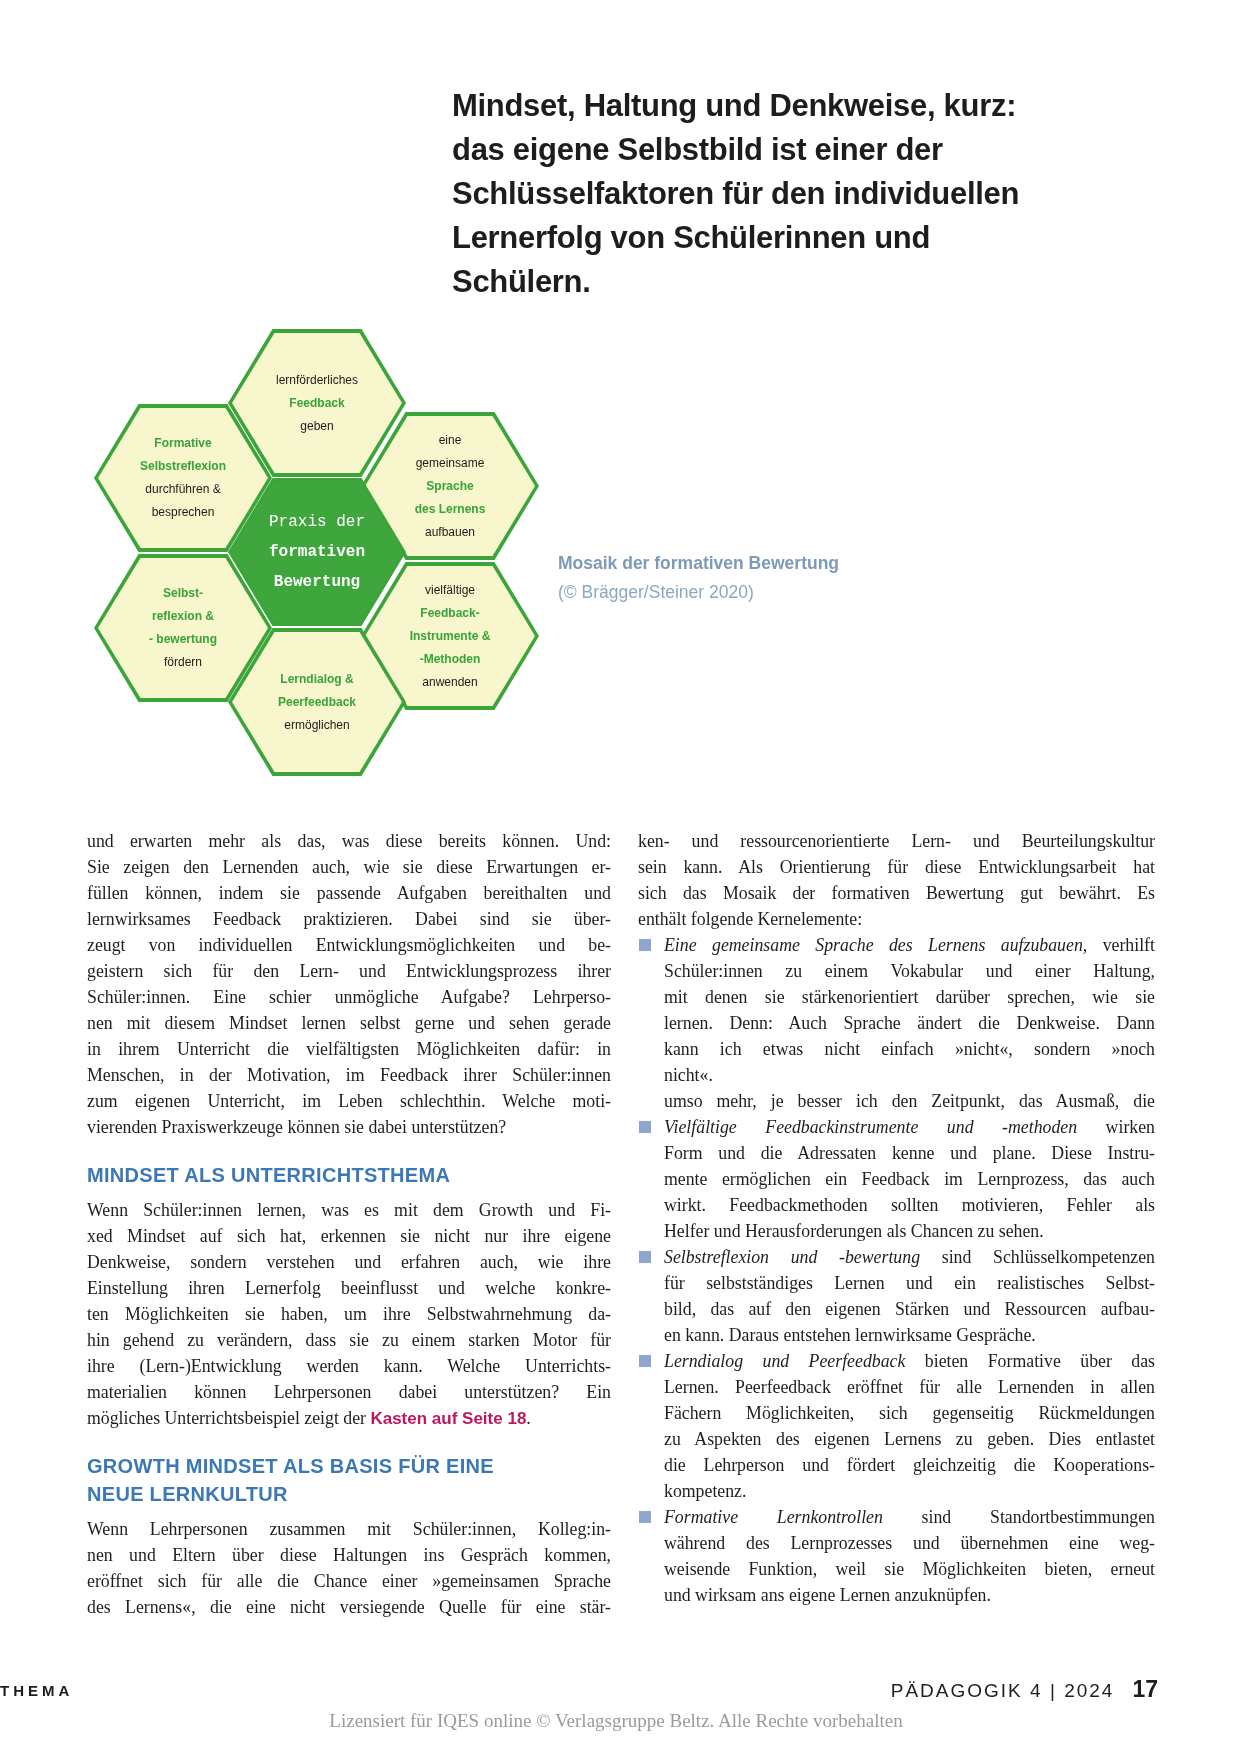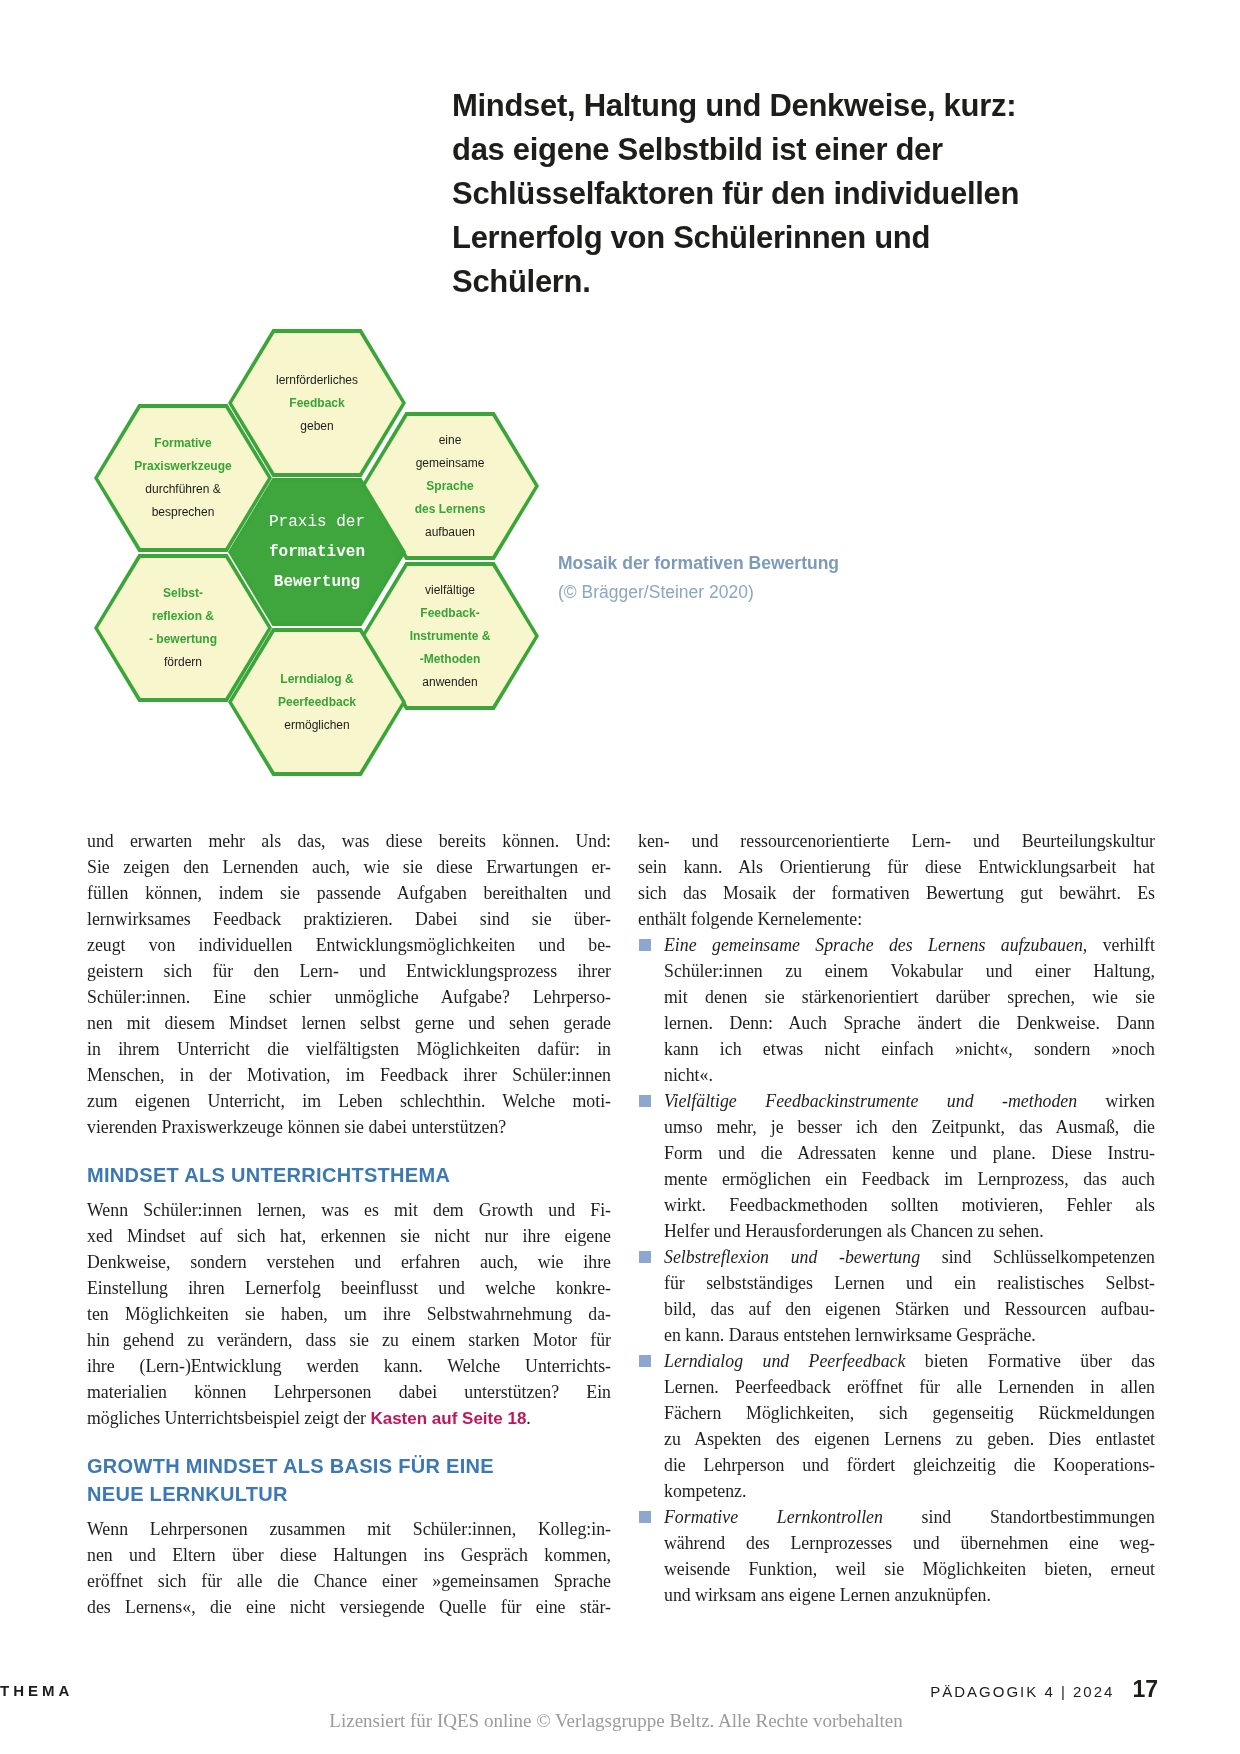"Praxiswerkzeuge" div.hl { text: Praxiswerkzeuge -> Selbstreflexion }
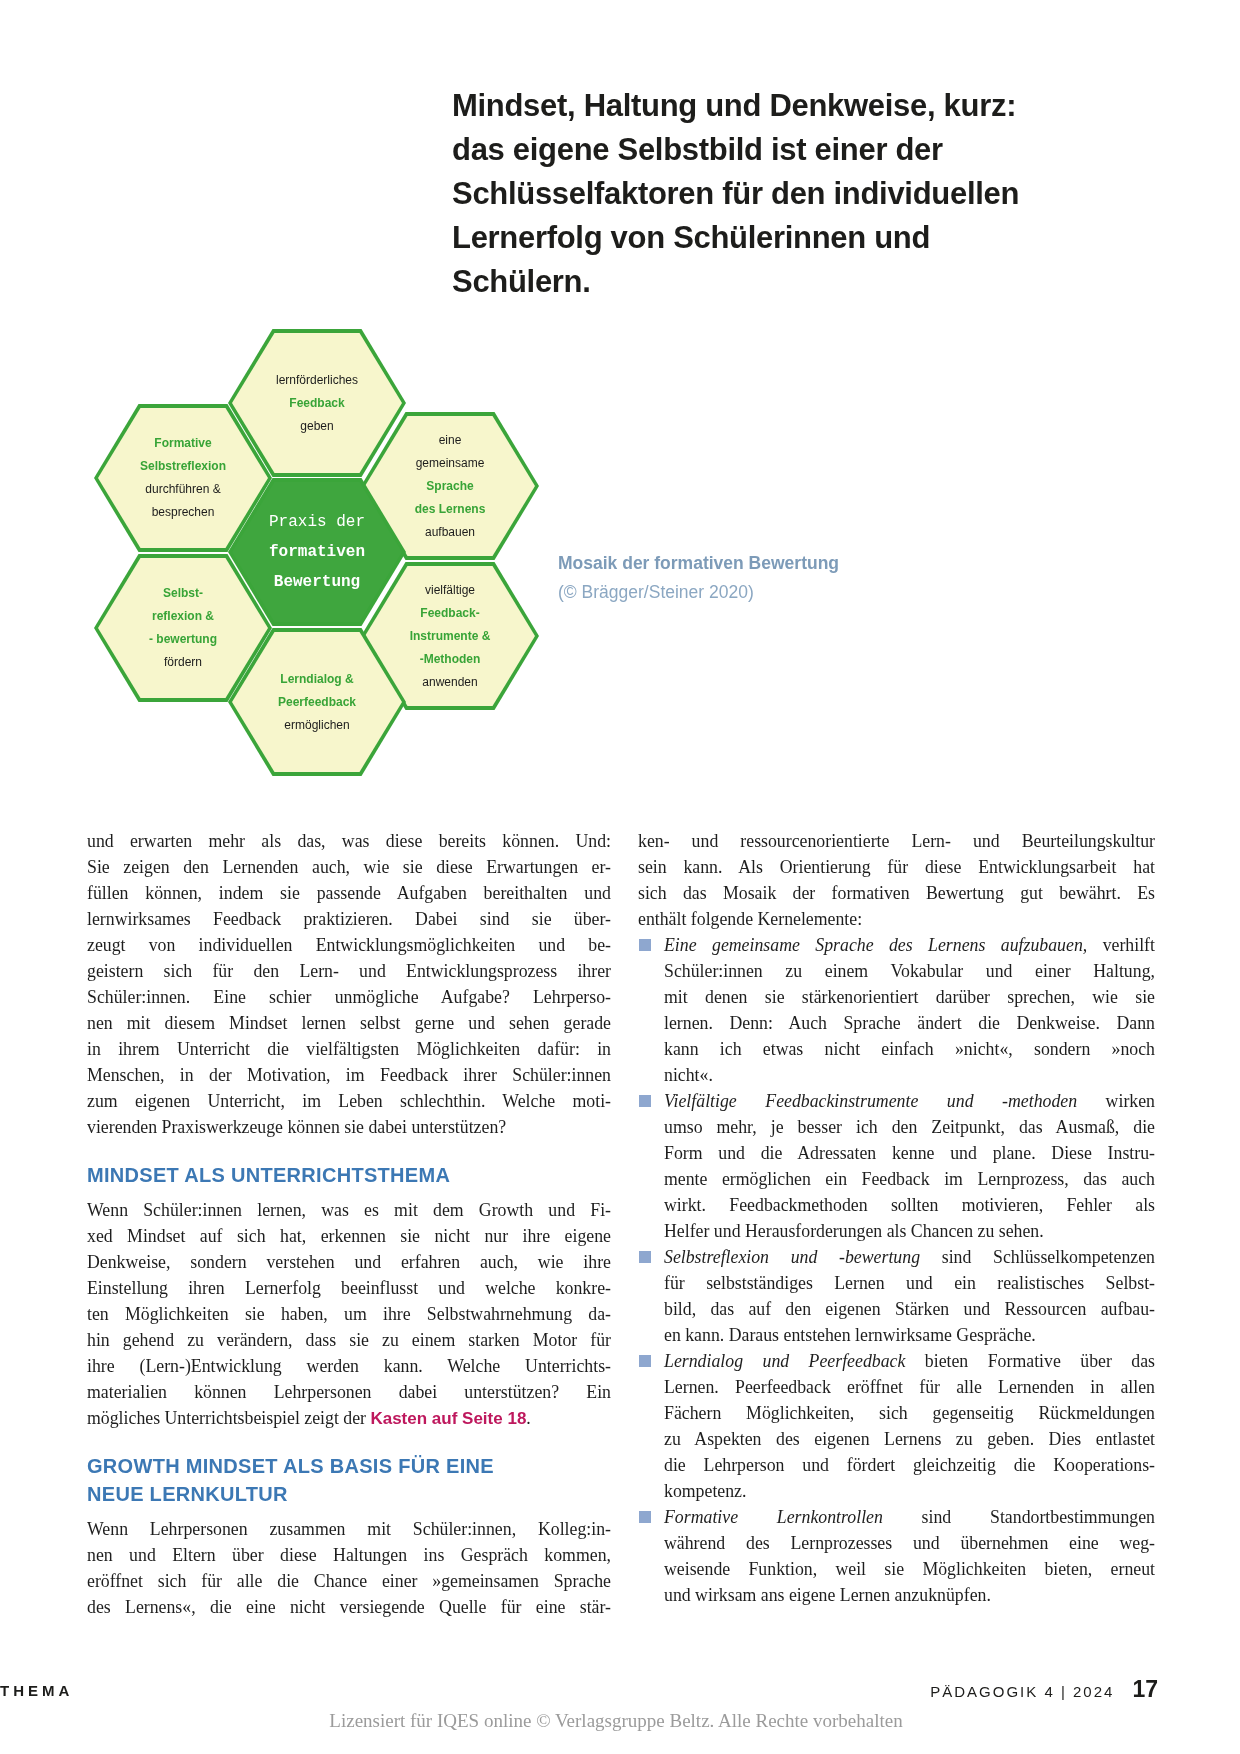"Vielfältige Feedbackinstrumente und" div.bl { order: before "umso mehr, je besser ich" -> after "umso mehr, je besser ich" }
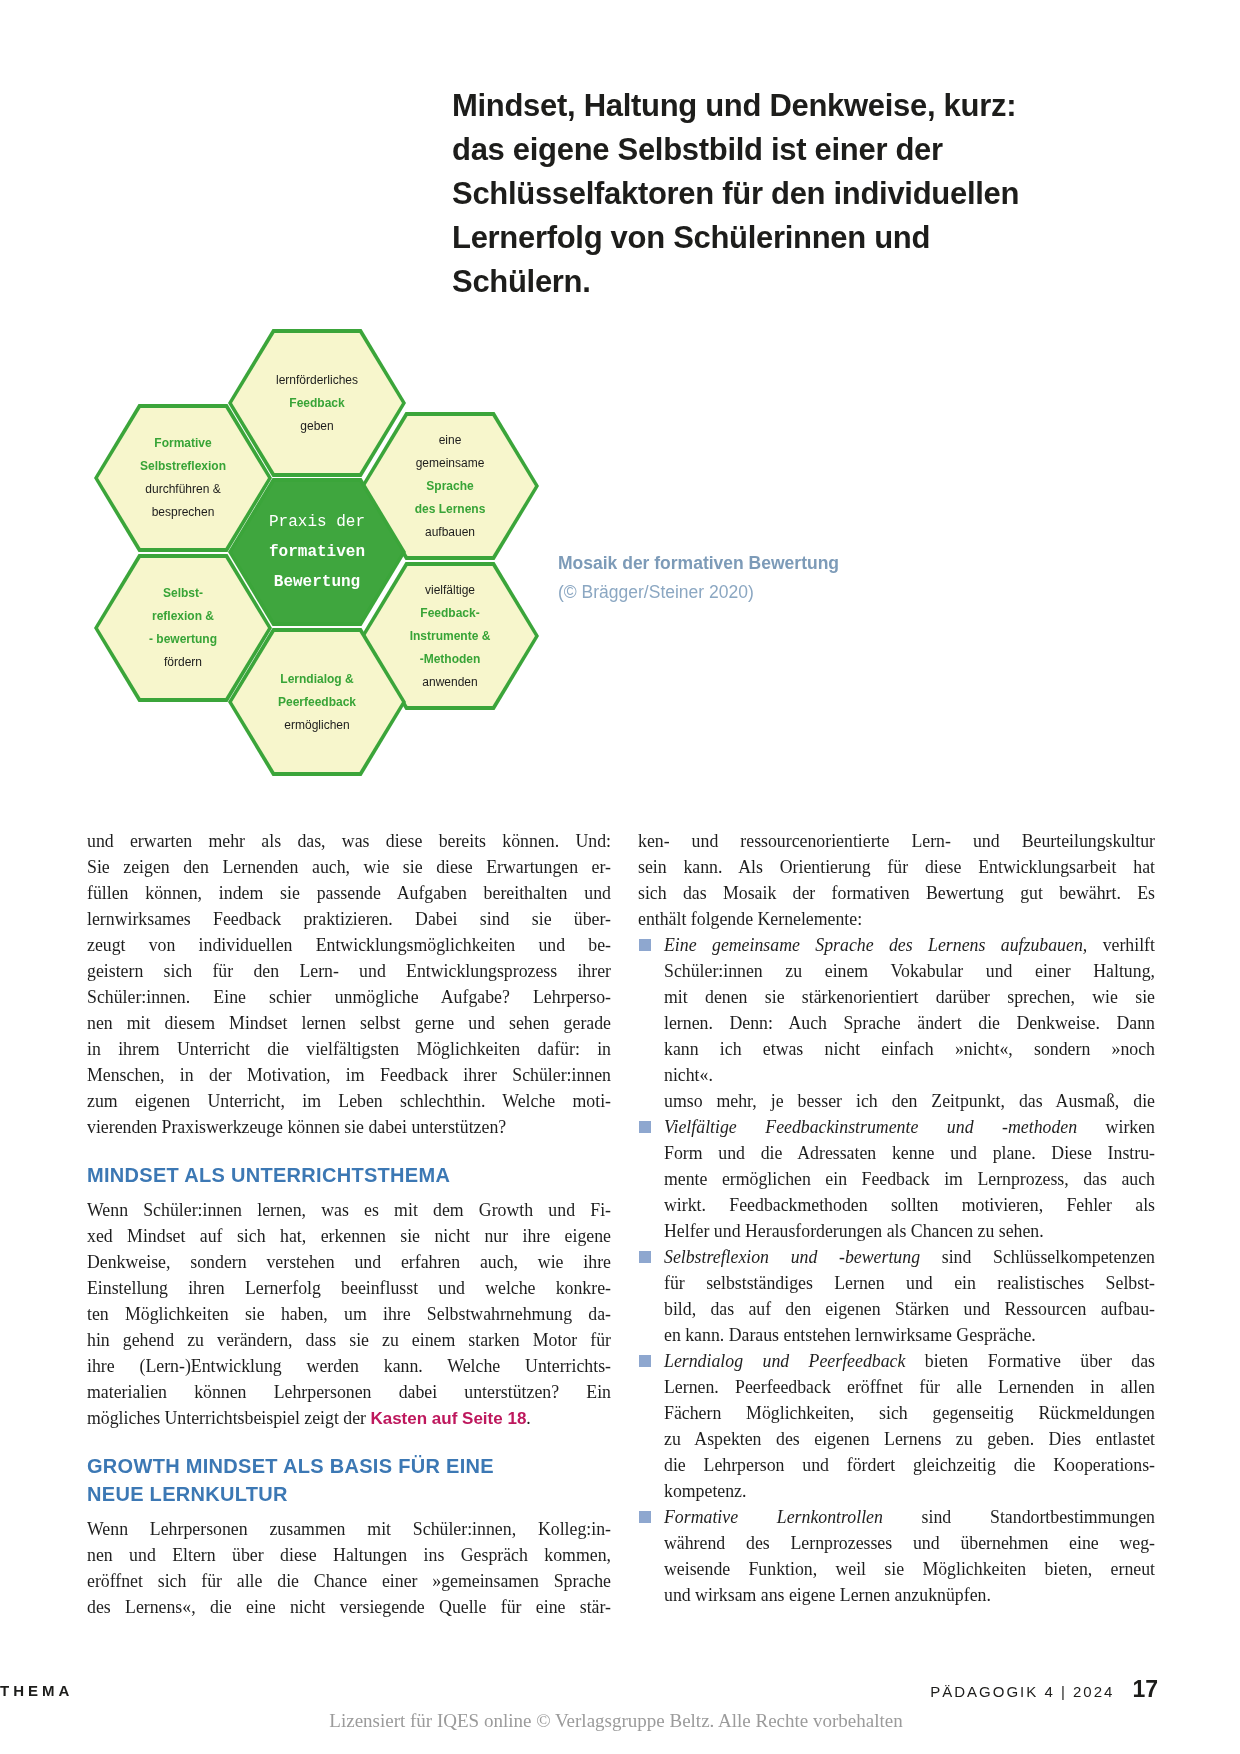"PÄDAGOGIK 4 | 2024" .journal { font-size: 15px -> 19px }
